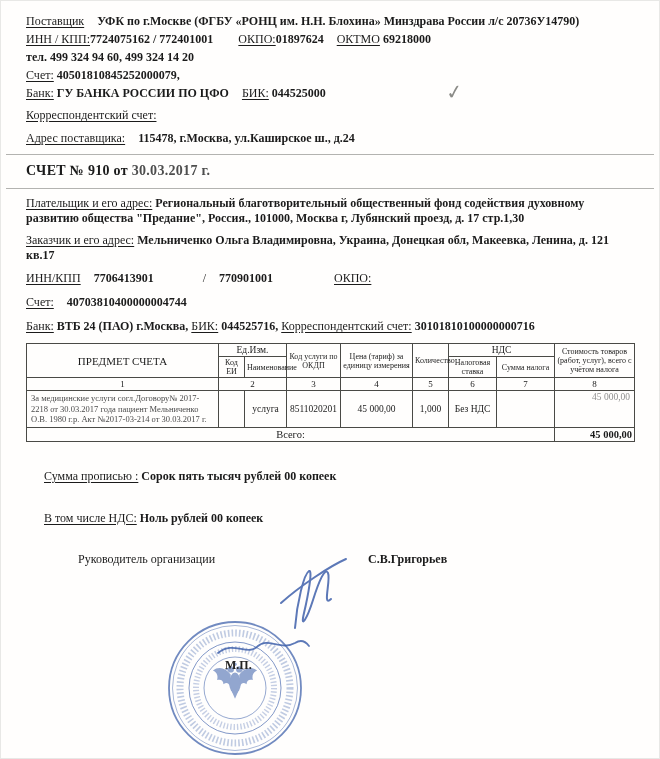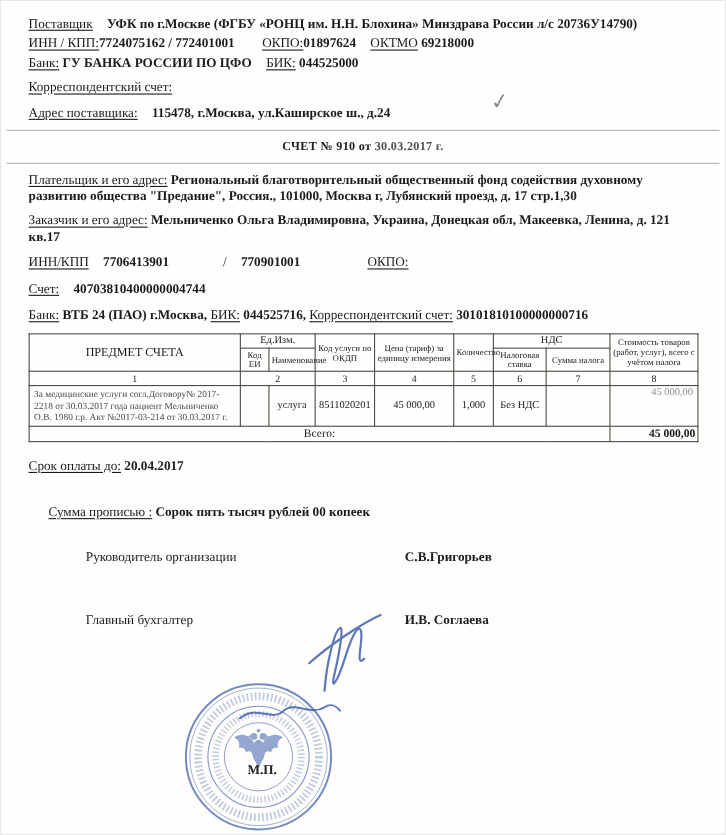"тел. 499 324 94 60," div.line { html: none -> <div>тел. 499 324 94 60, 499 324 14 20</div> }
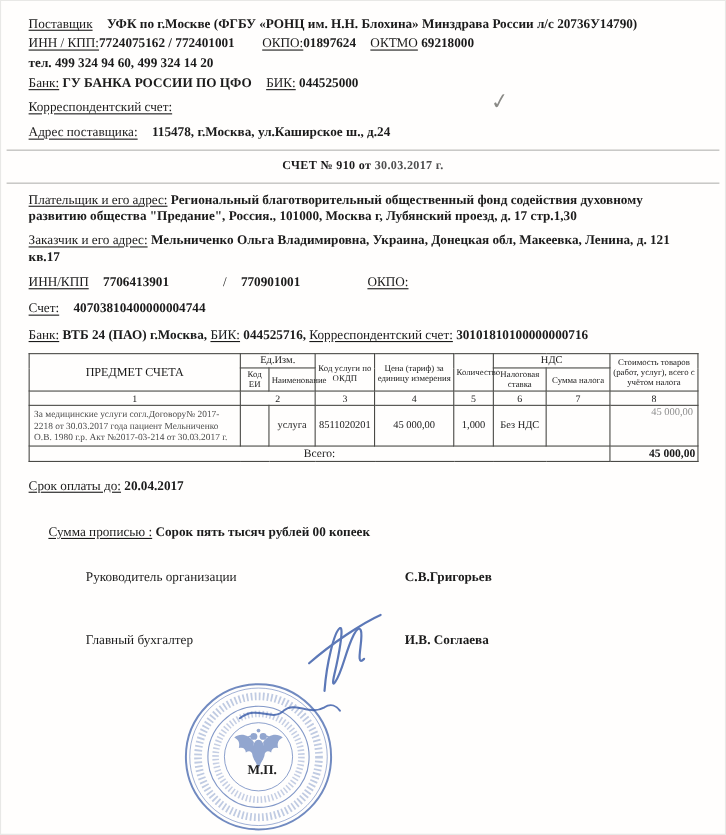"Счет: 40501810845252000079," div.line { html: none -> <div> <span>Счет:</span> <span>40501810845252000079,</span> </div> }
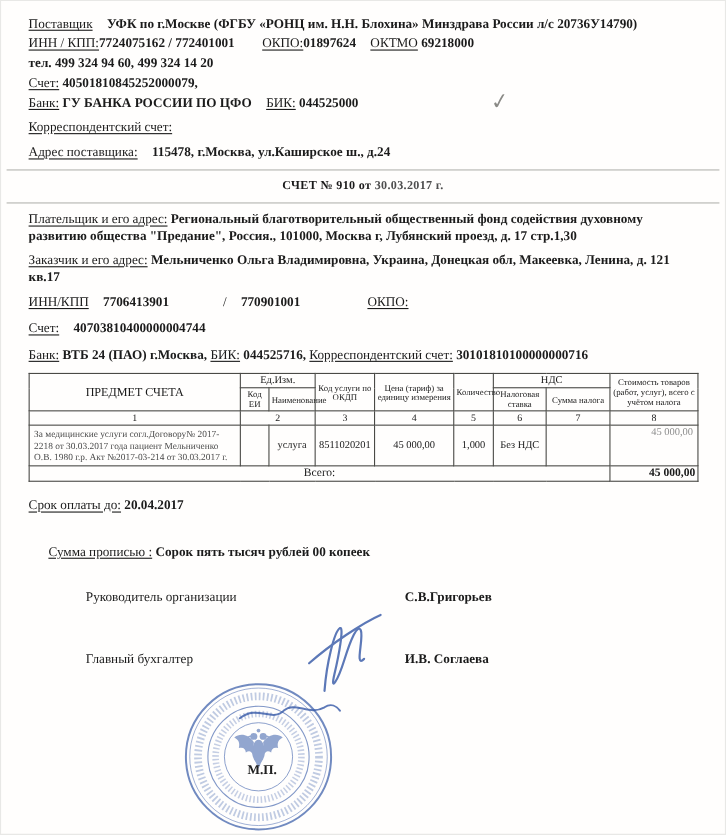"СЧЕТ № 910 от 30.03.2017" .title-block { font-size: 11px -> 14px; text-align: center -> left }
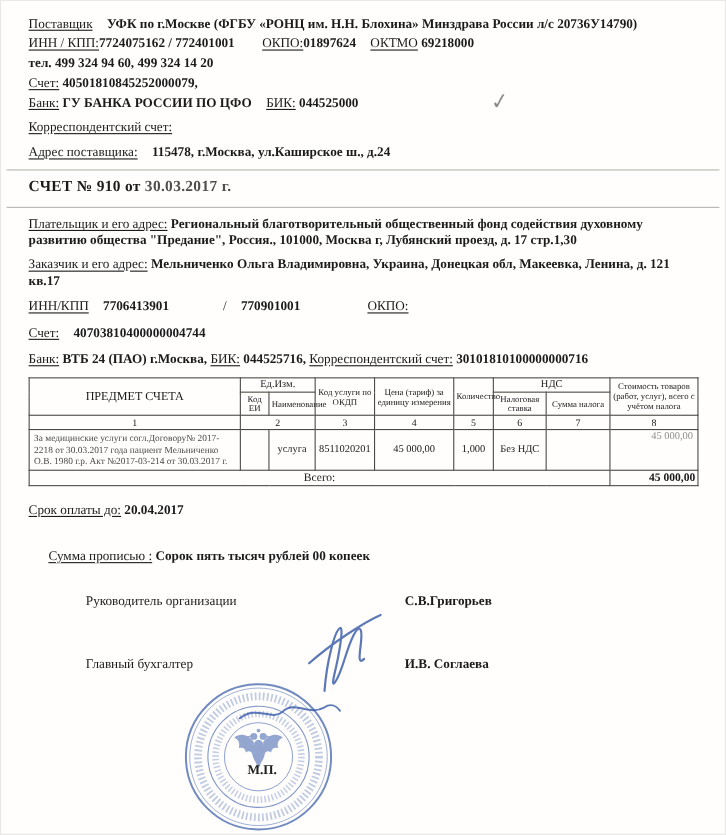"Срок оплаты до: 20.04.2017" div.line { html: <div> <span>Срок оплаты до:</span> <span>20.04.2017</span> </div> -> none }
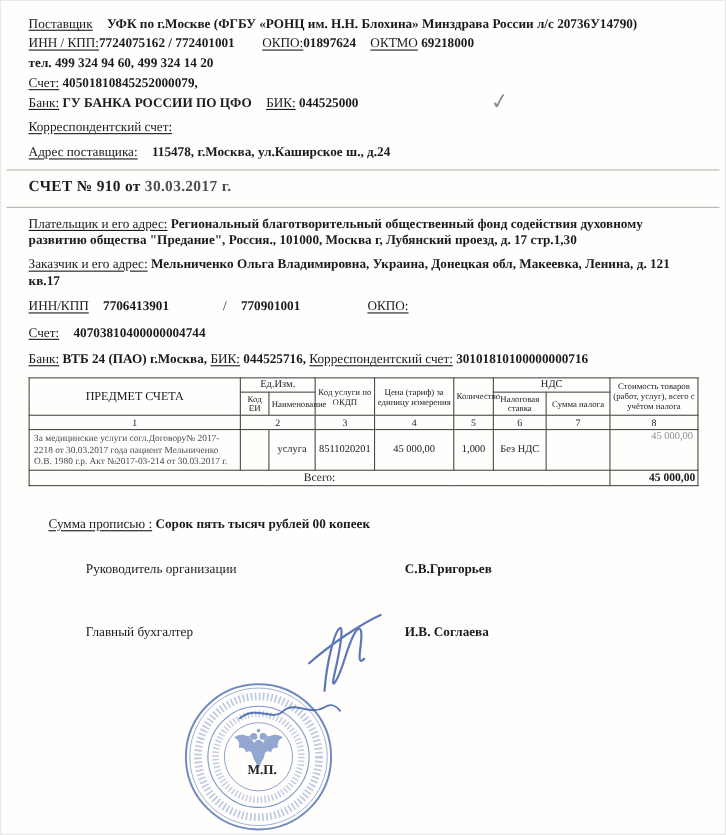"В том числе НДС: Ноль" div.line { html: none -> <div> <span>В том числе НДС:</span> <span>Ноль рублей 00 копеек</span> </div> }
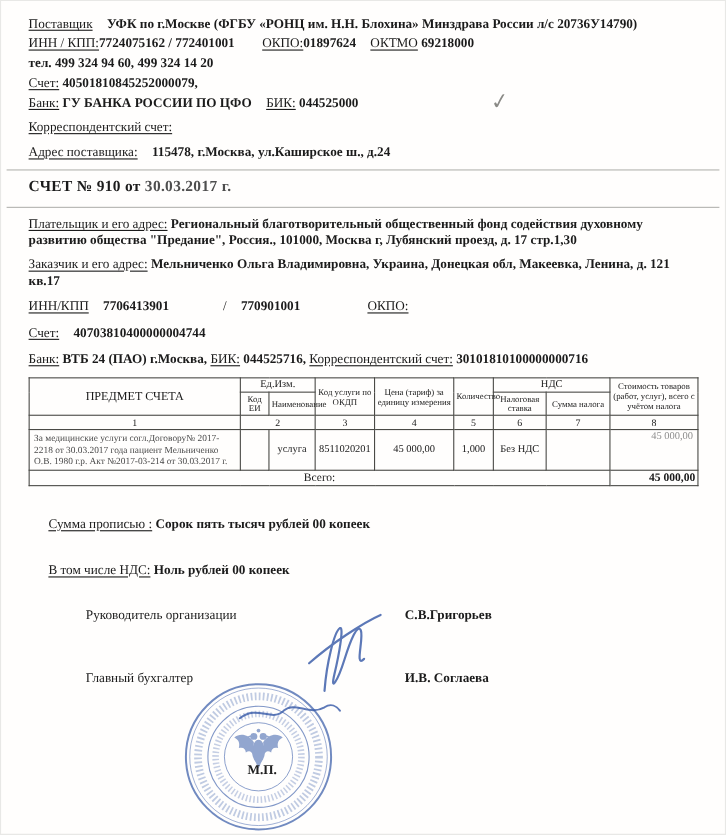"Главный бухгалтер" div.sig-row { html: <div> <span>Главный бухгалтер</span> <span>И.В. Соглаева</span> </div> -> none }
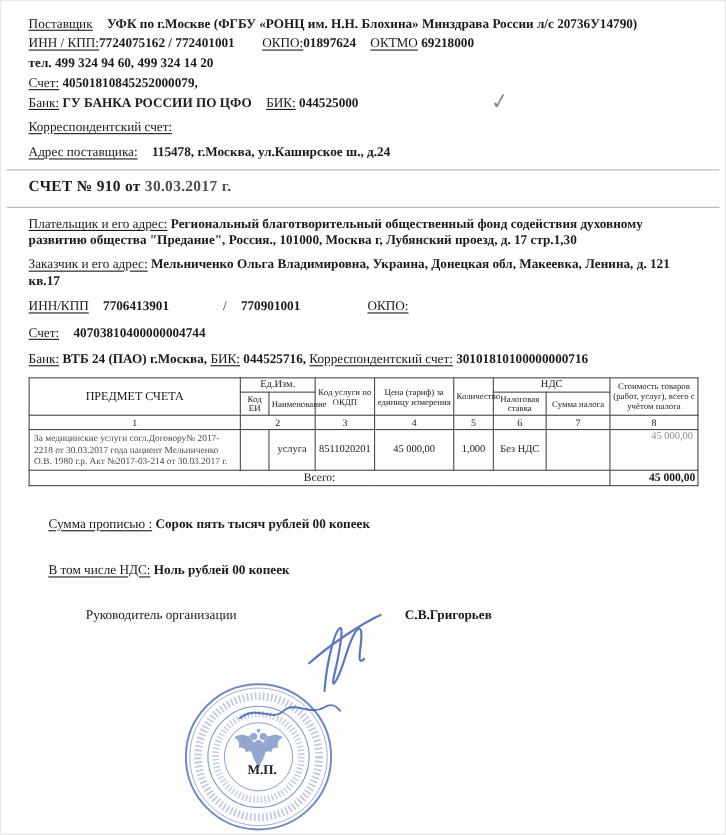"М.П." .mp { top: 693px -> 658px }
